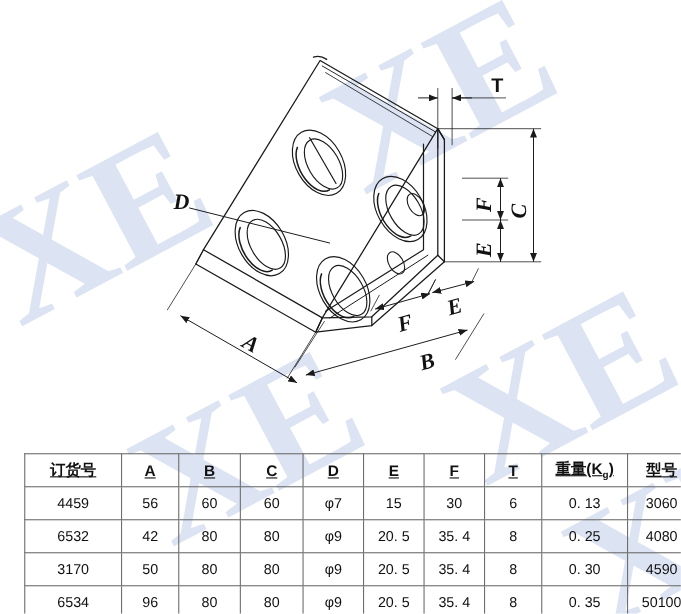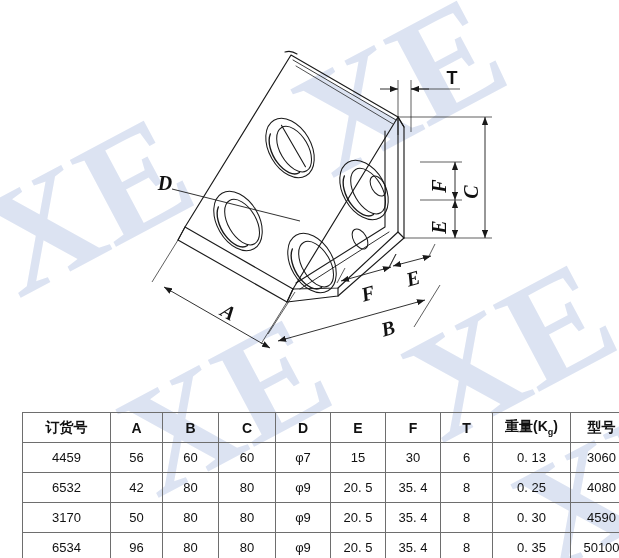"订货号" table.spec th { text-decoration: none -> underline }
